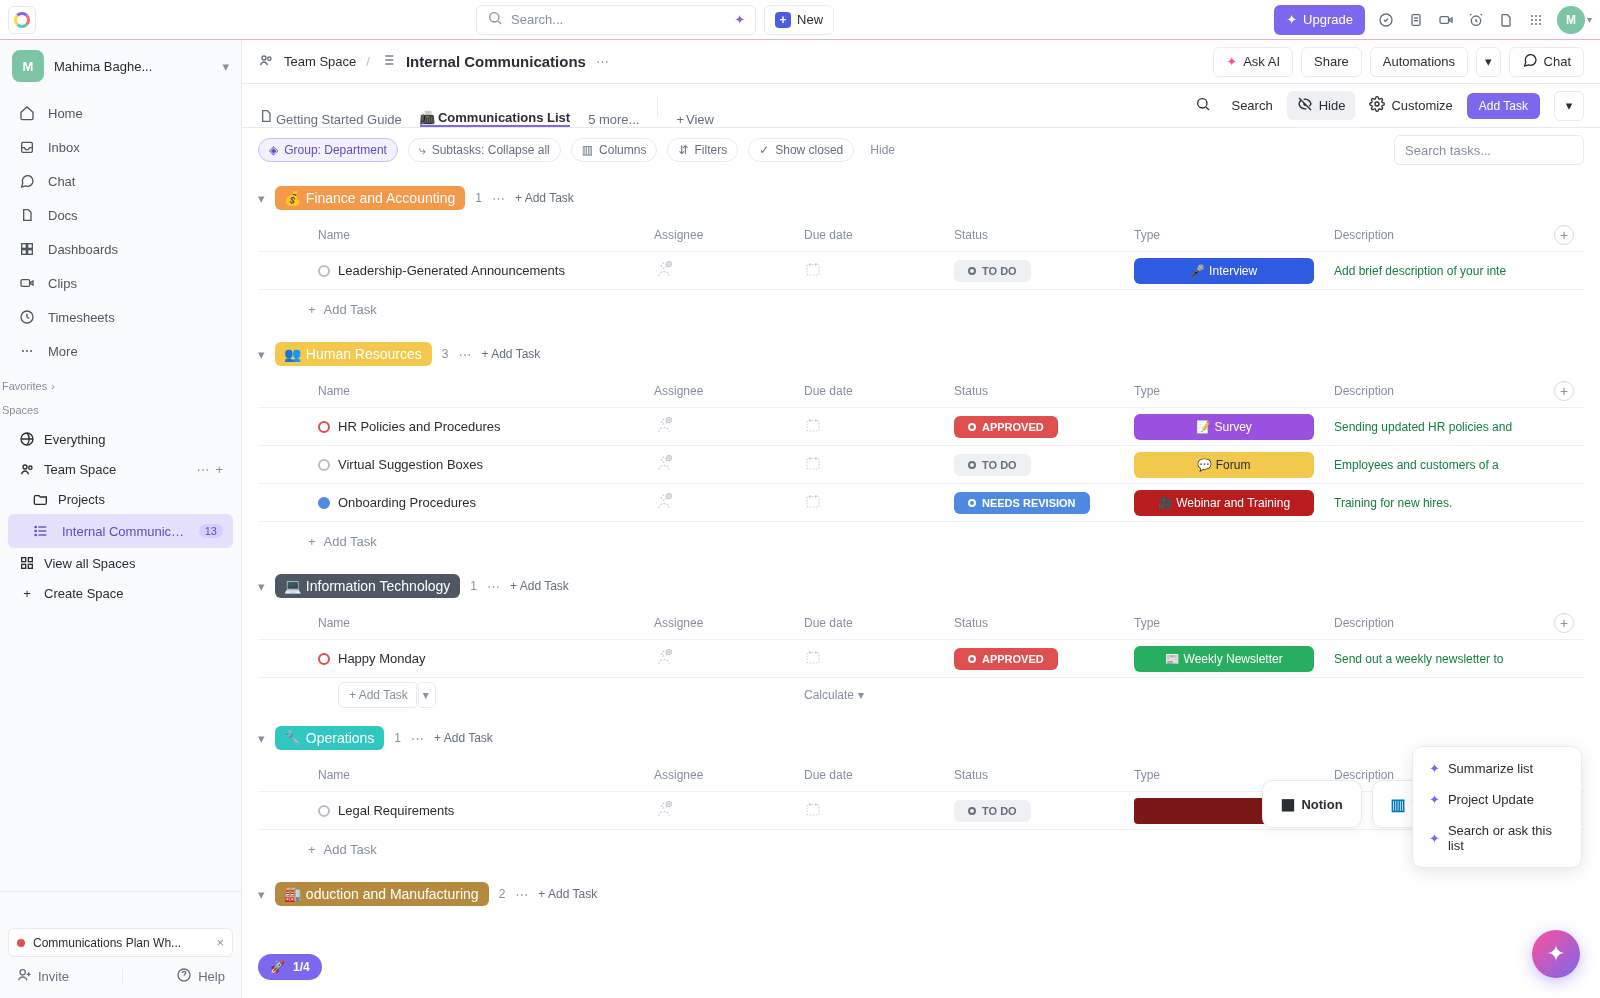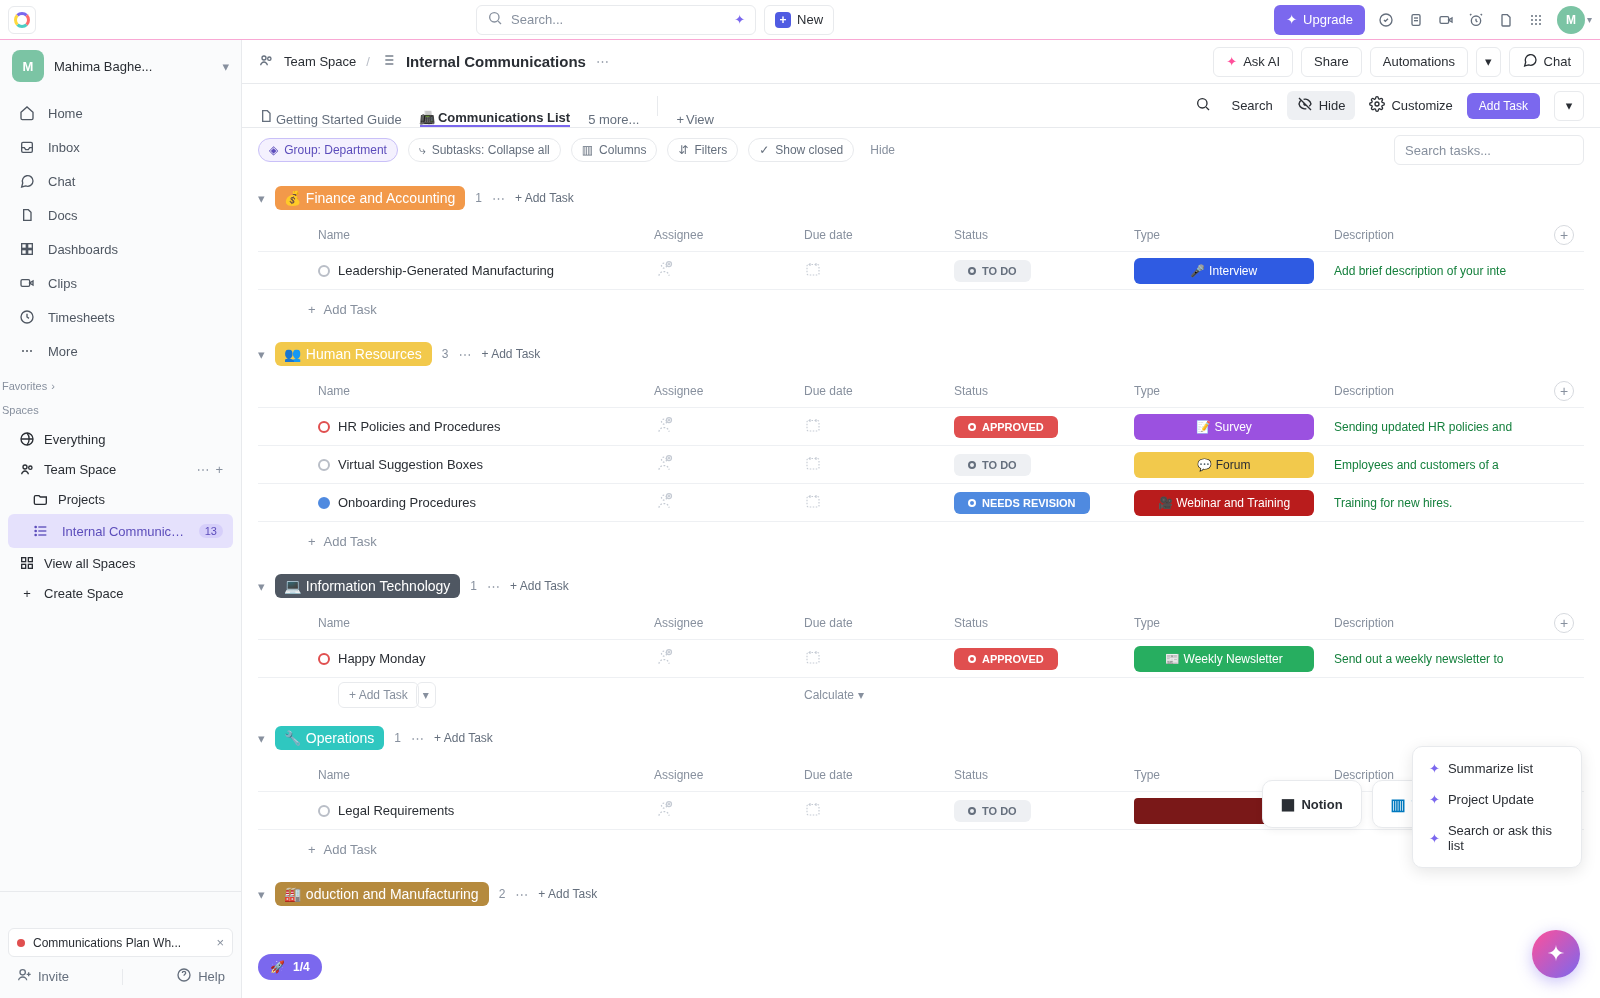"Leadership-Generated Manufacturing" span.task-name { text: Manufacturing -> Announcements }
